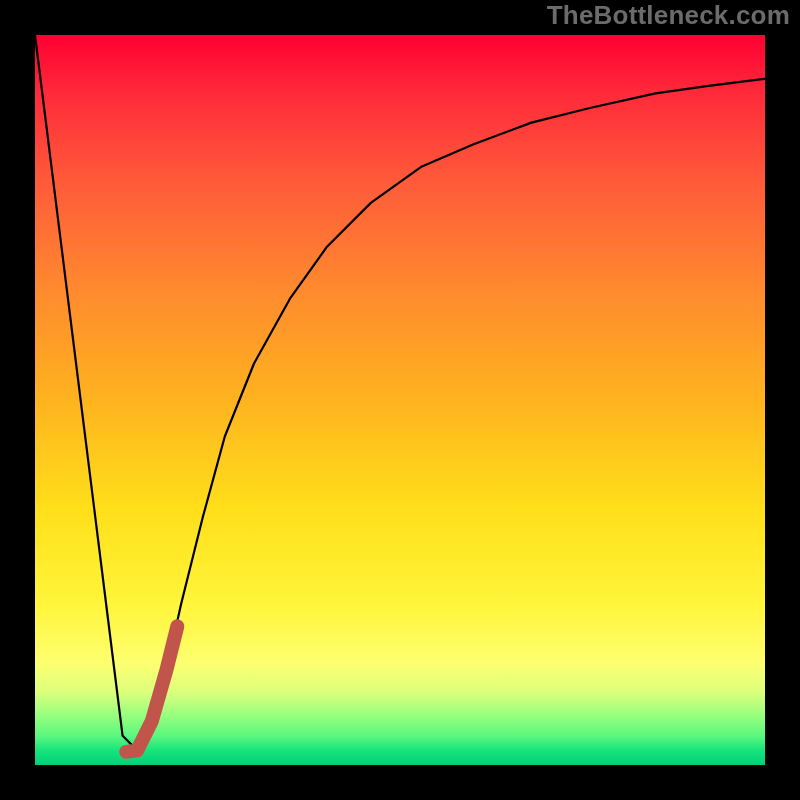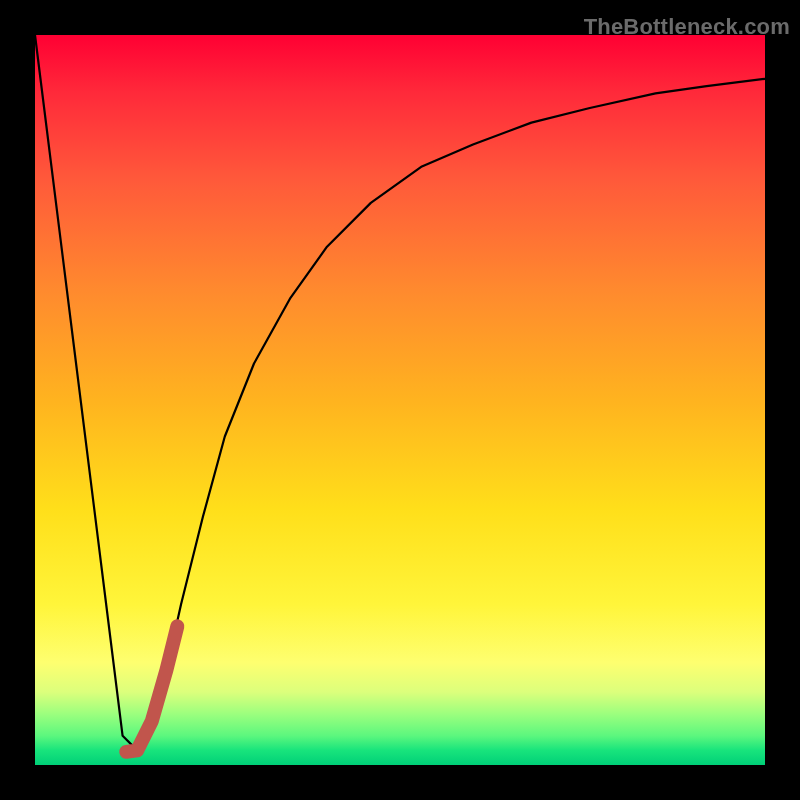"TheBottleneck.com" .watermark { font-size: 22px -> 26px; top: 14px -> 0 }
